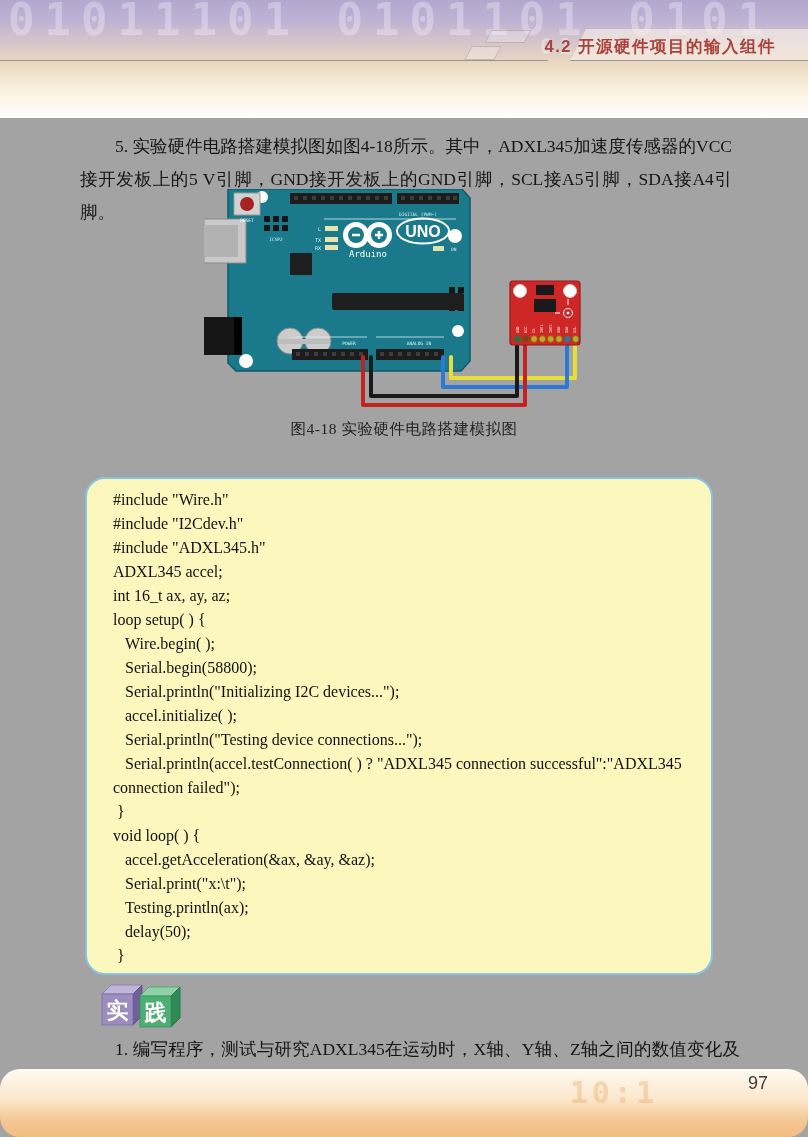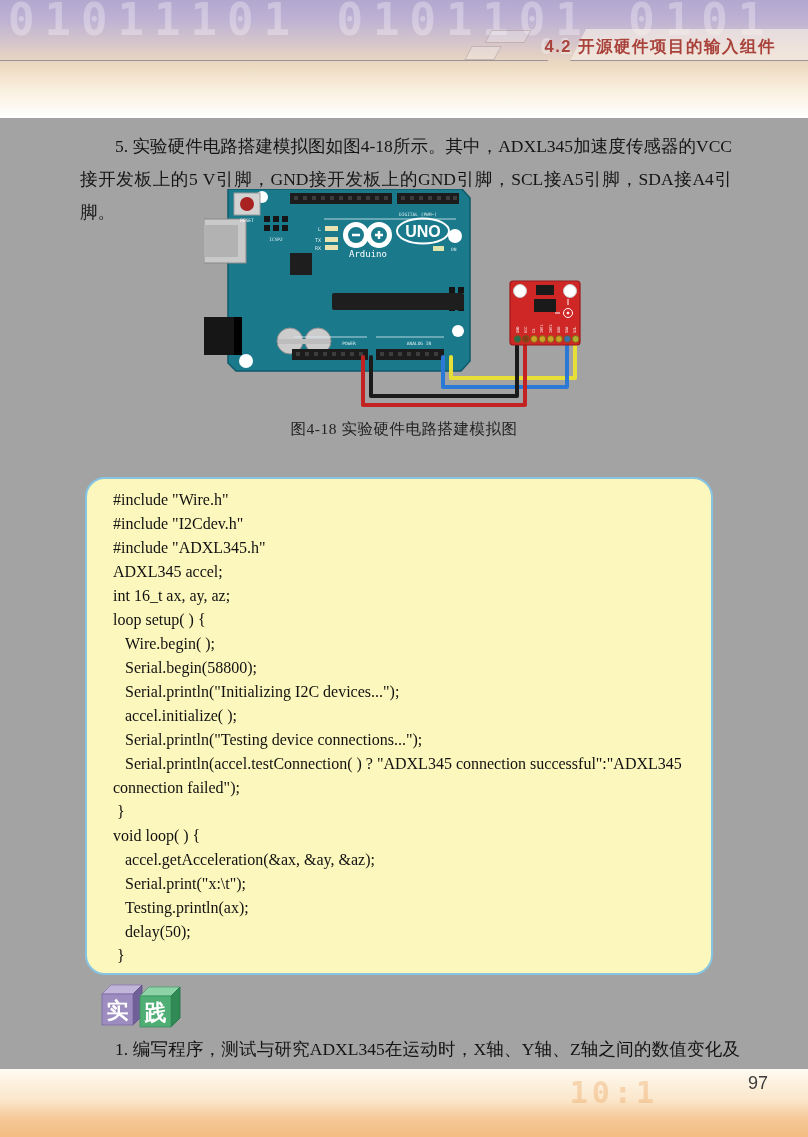"10:1" .footer { border-radius: none -> 20px }
